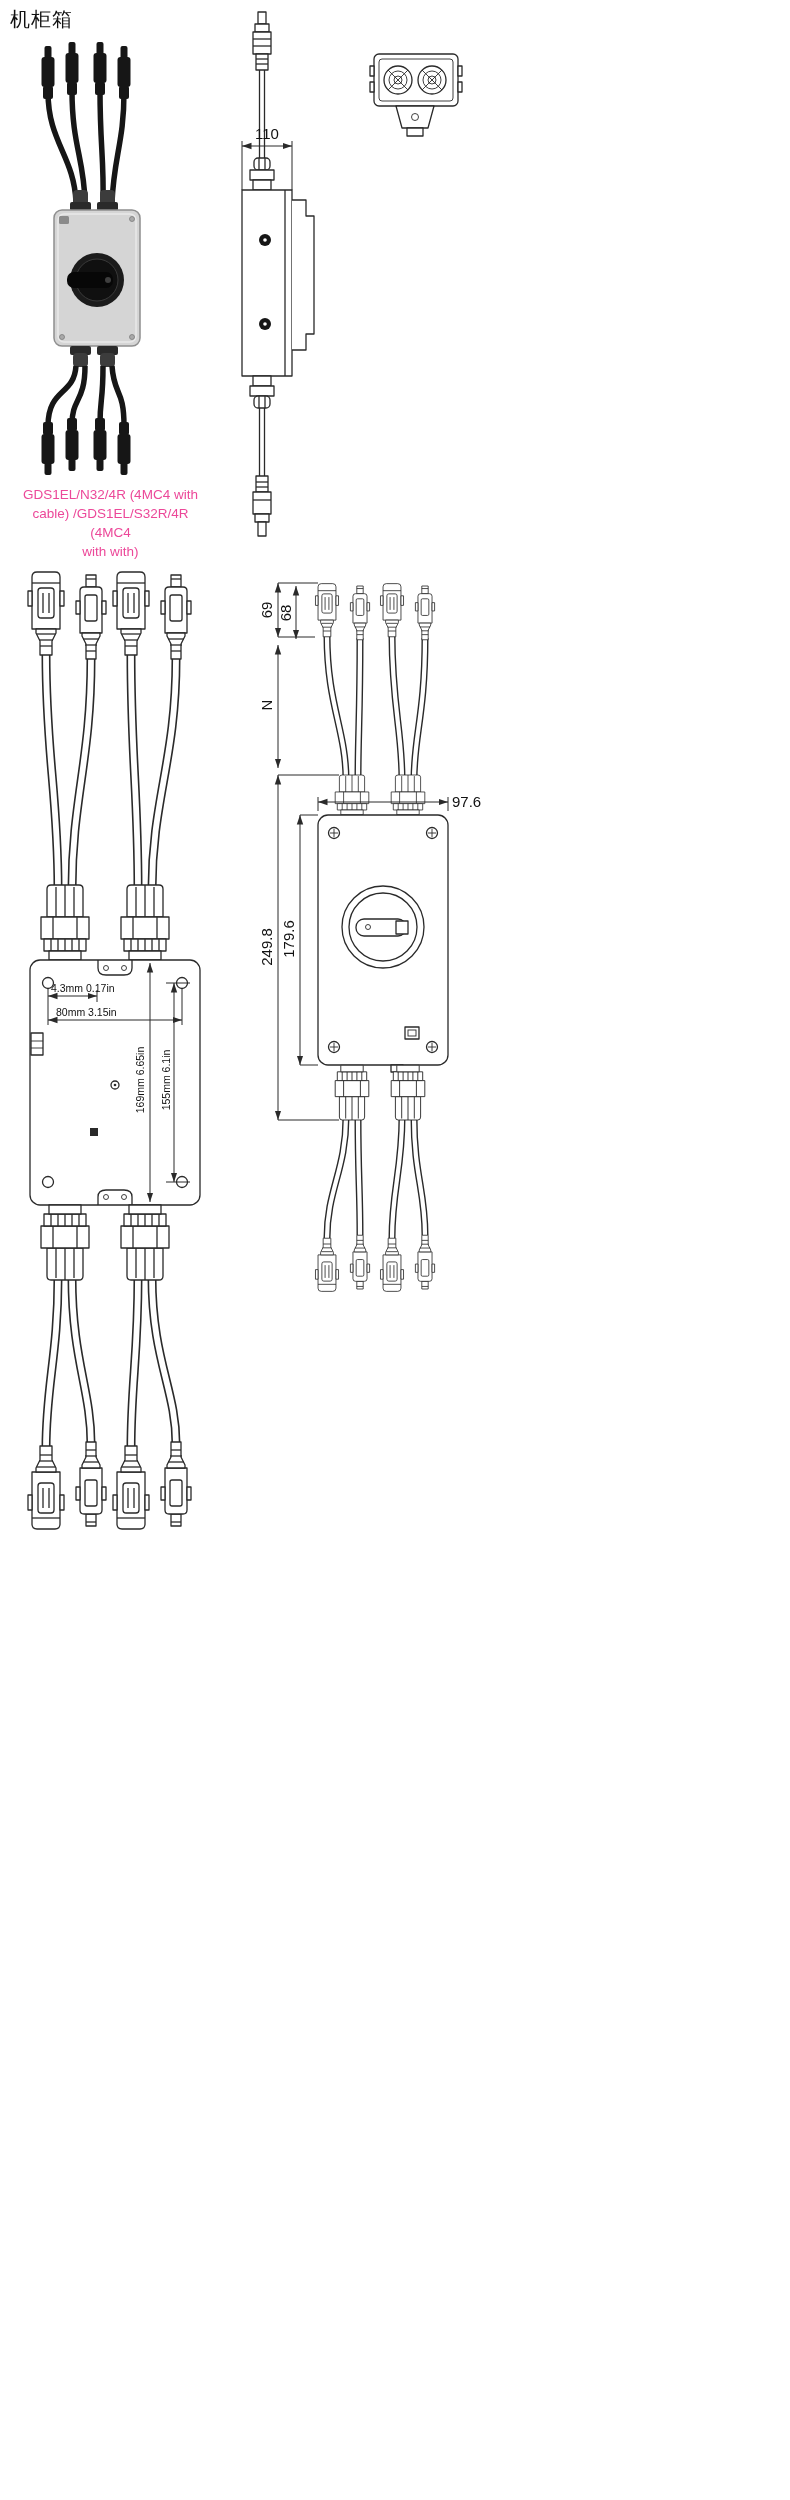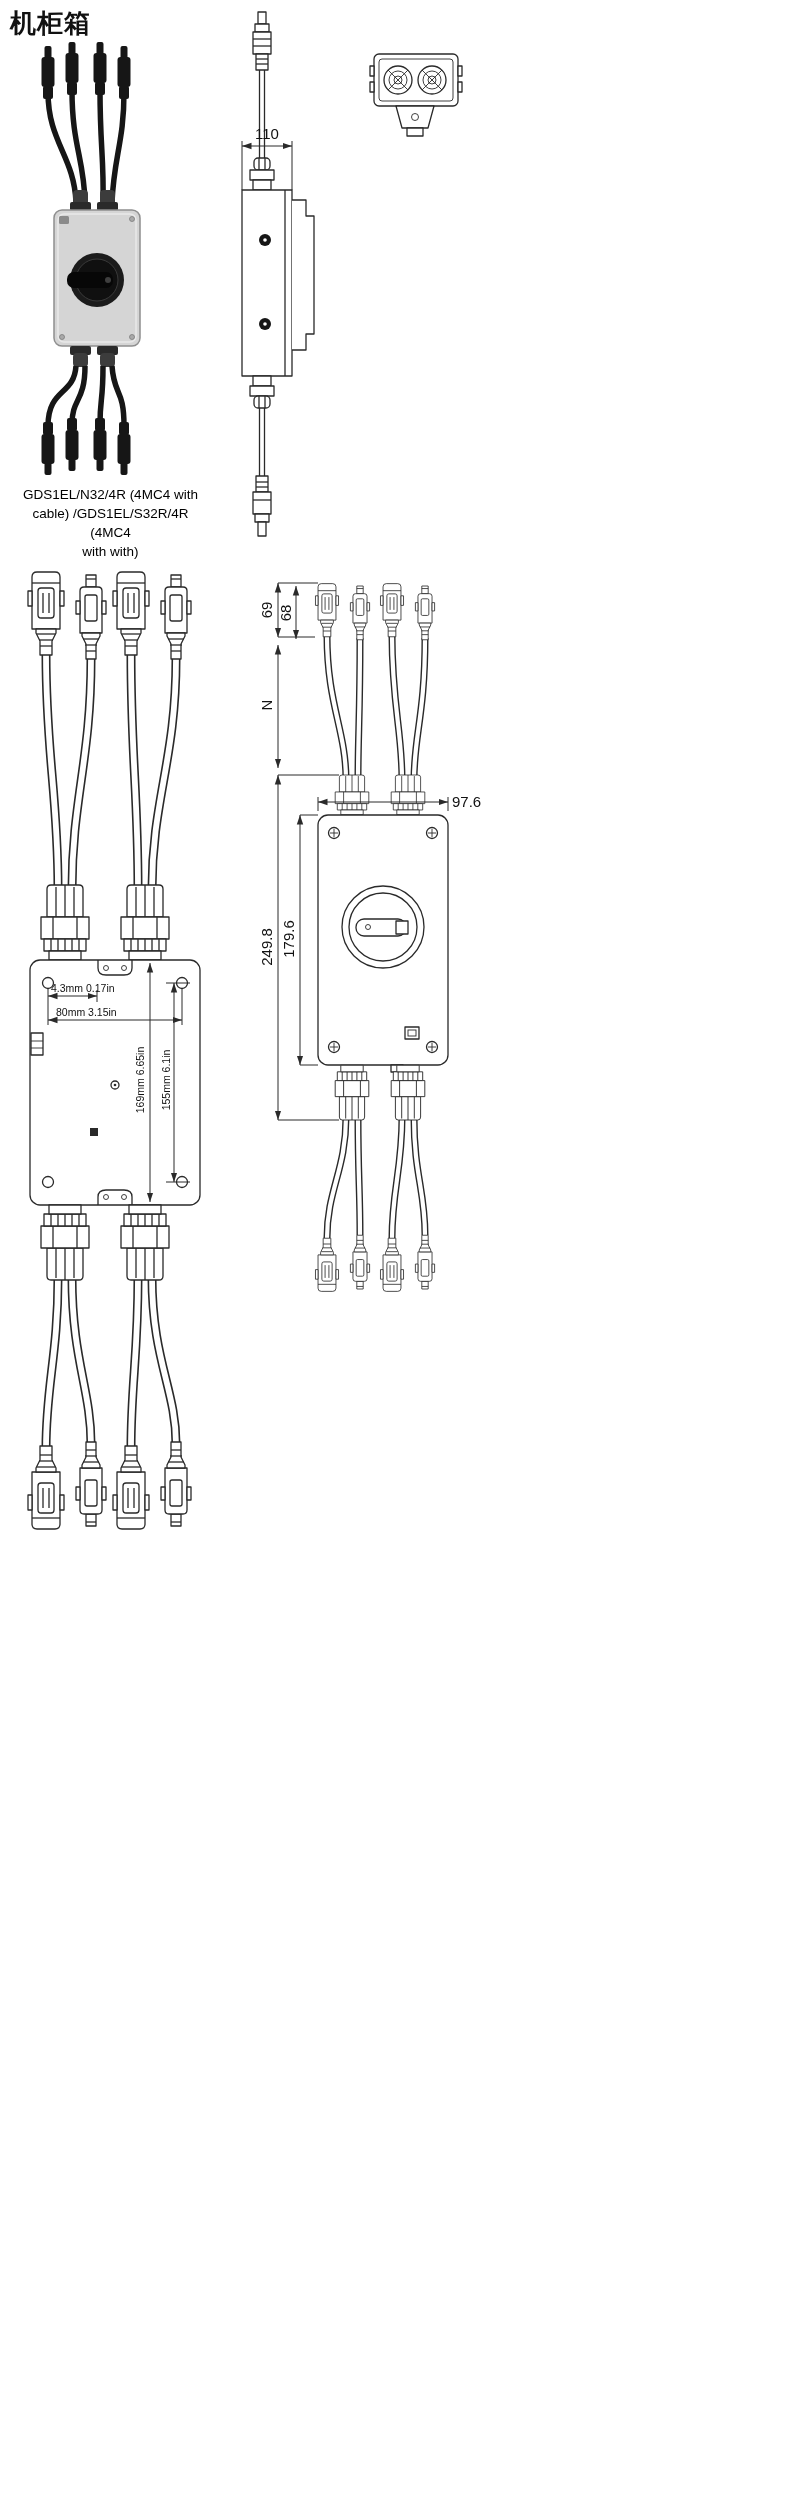"机柜箱" .page-title { font-size: 26px -> 20px; font-weight: 700 -> 400 }
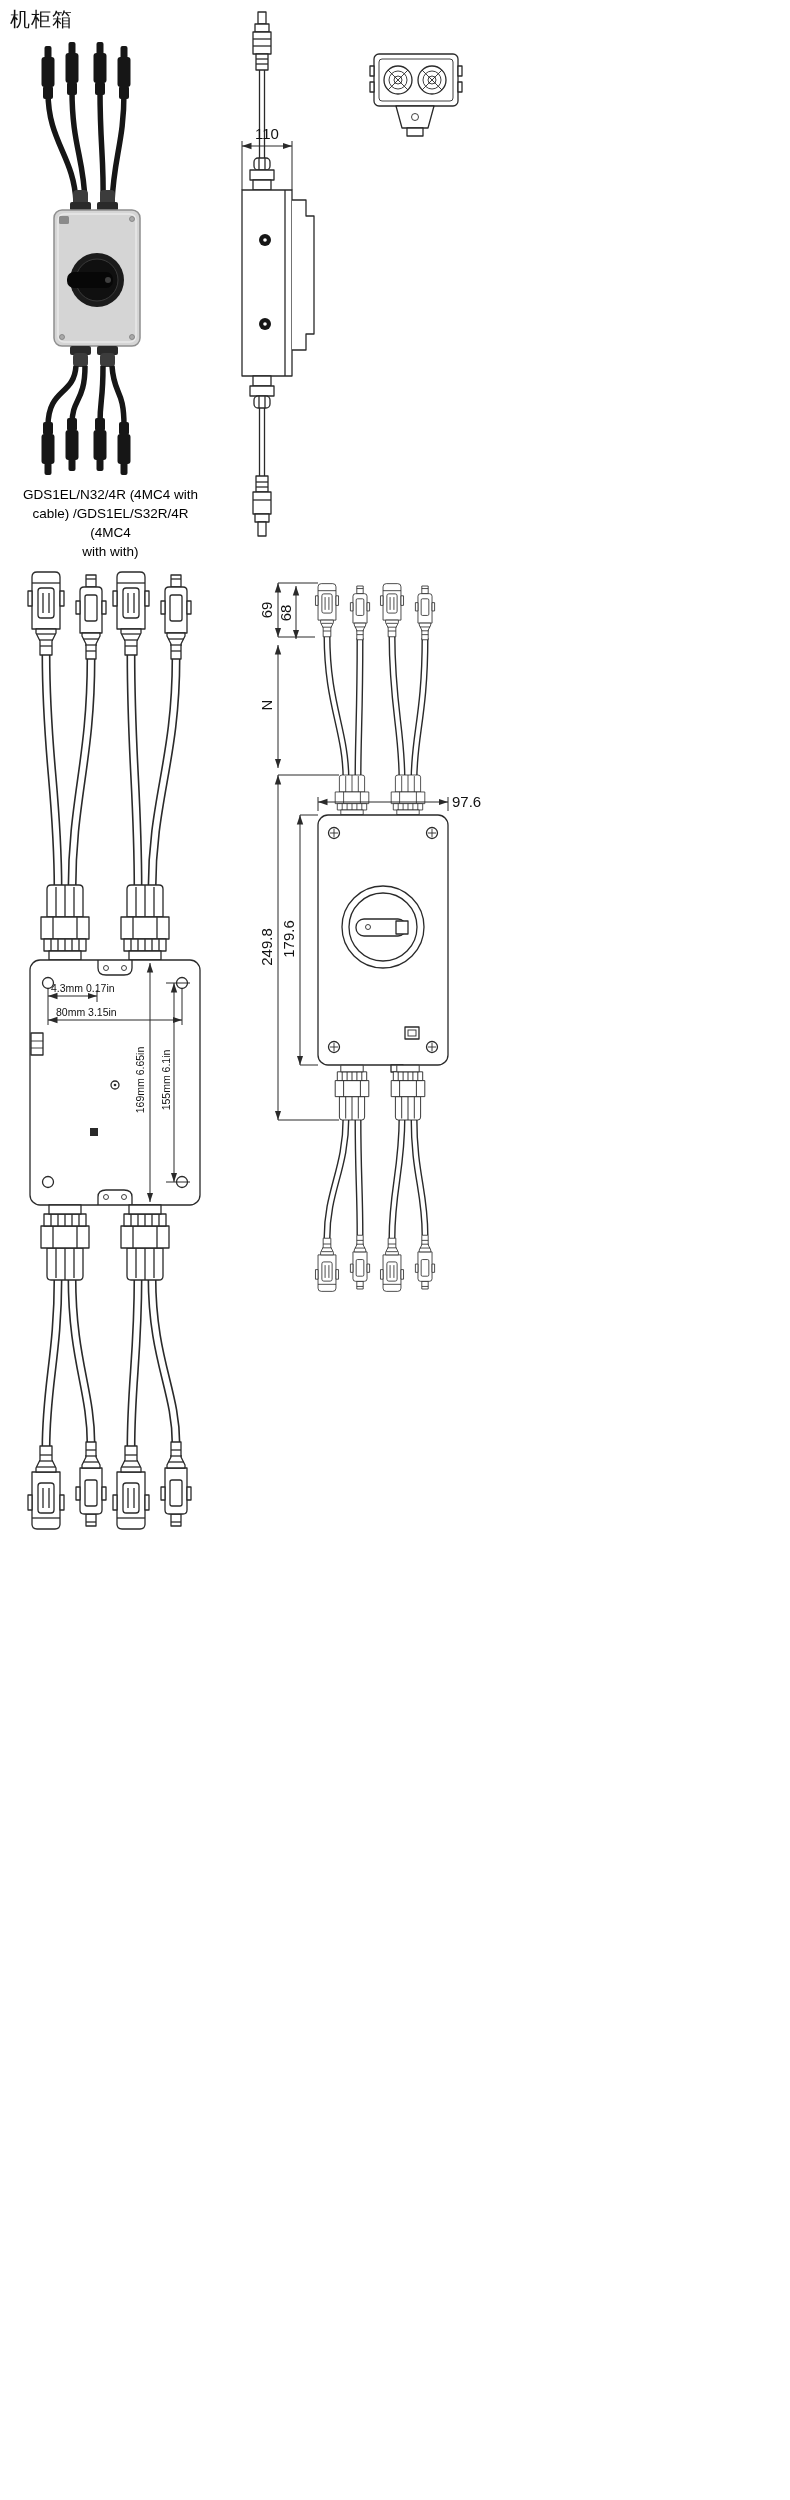"GDS1EL/N32/4R (4MC4 with" .caption { color: #000000 -> #ec4899 }
